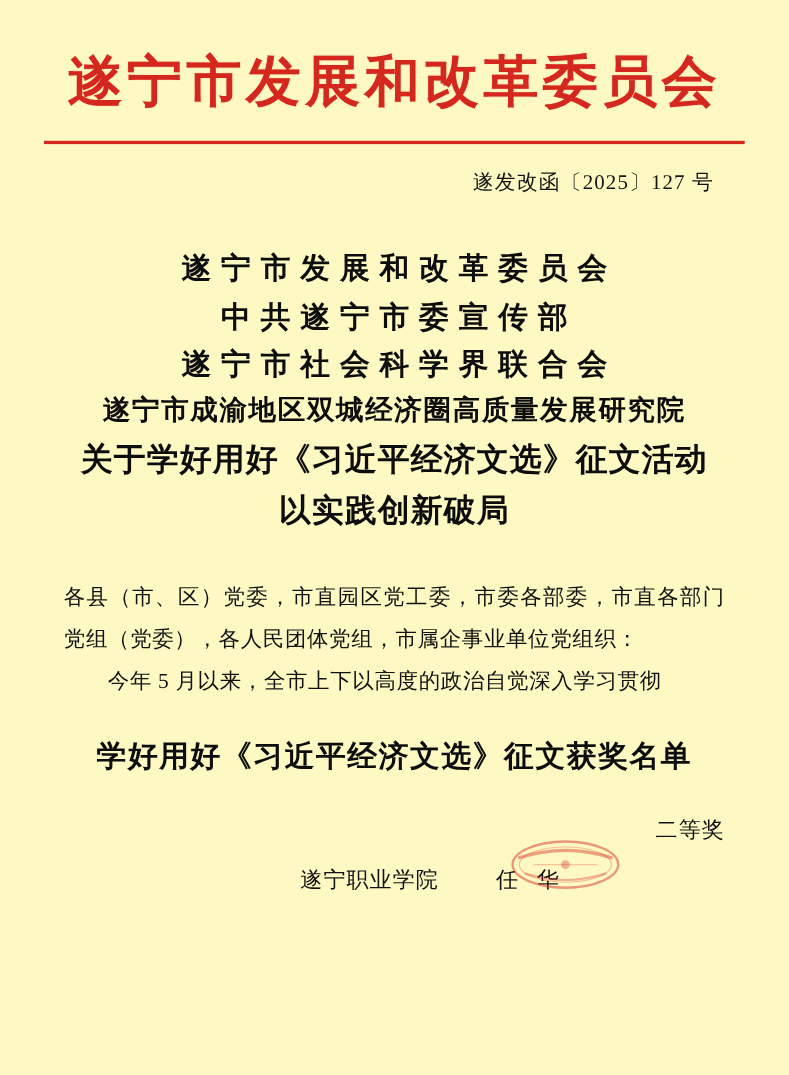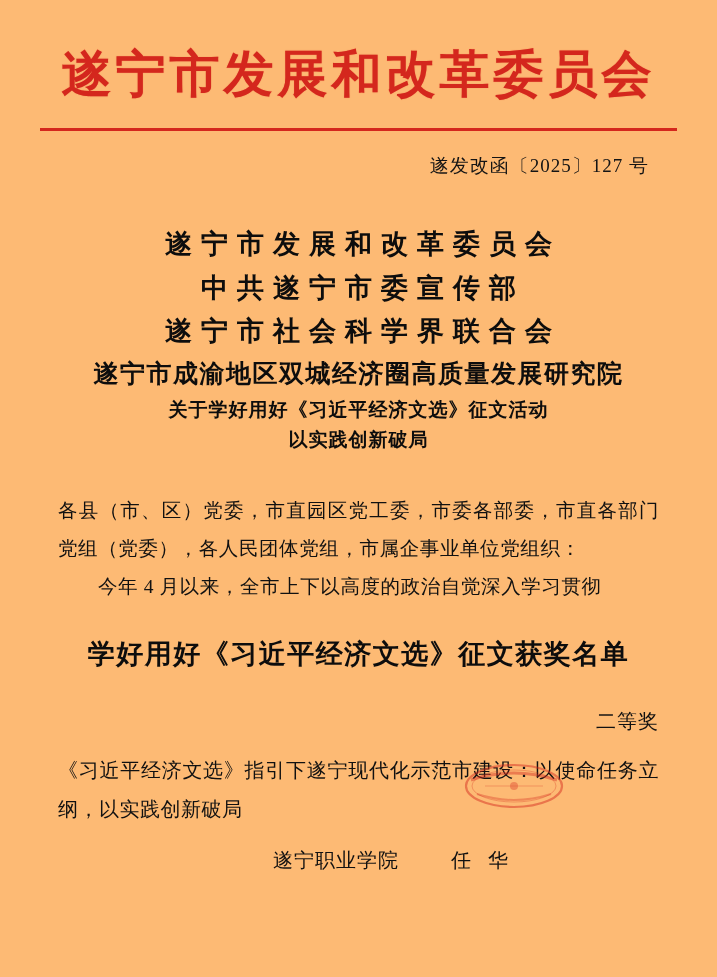"遂宁市发展和改革委员会" .page { background: #fdba74 -> #fef9c3 }
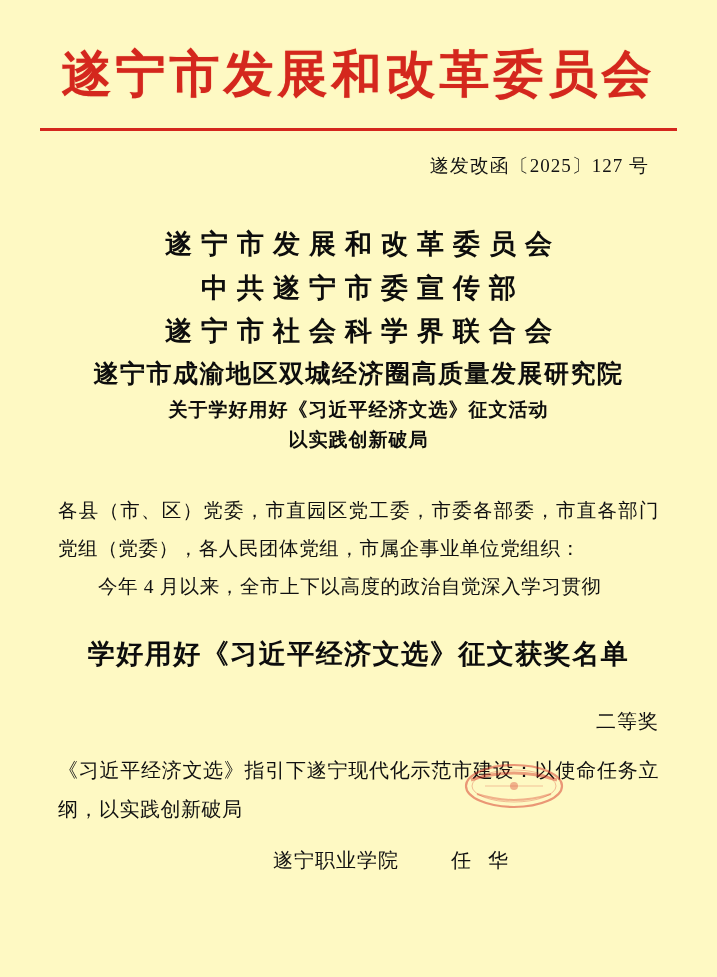"关于学好用好《习近平经济文选》征文活动" .title-line.normal { font-size: 19px -> 29px }
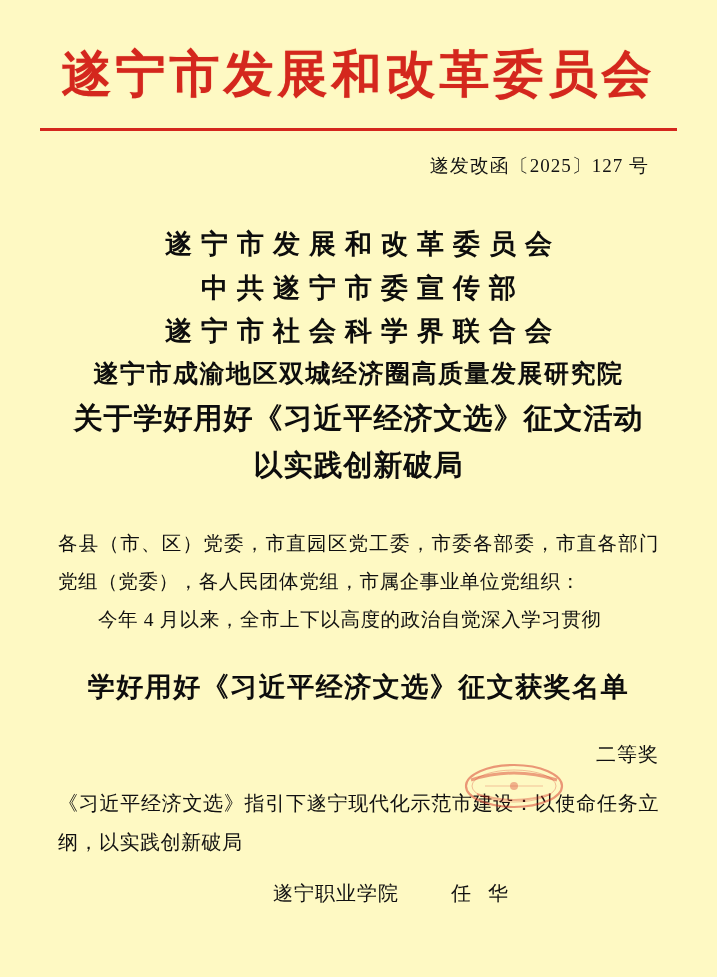"今年 4 月以来，全市上下以高度的政治自觉深入学习贯彻" div.body-para { text: 4 -> 5 }
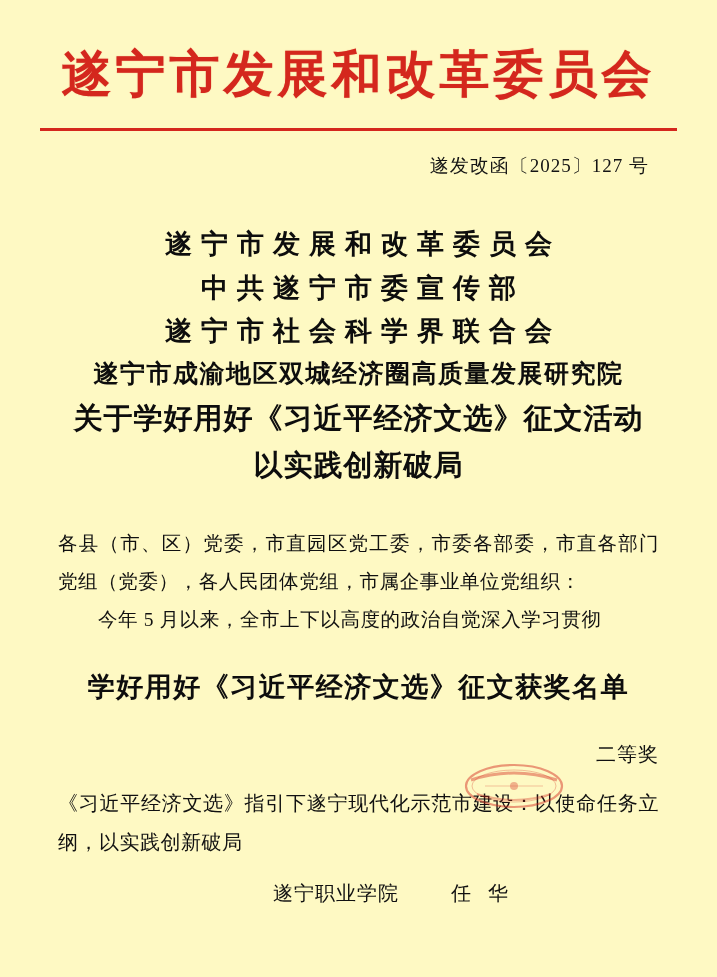"《习近平经济文选》指引下遂宁现代化示范市建设：以使命任务立纲，以实践创新破局" div.award-title { html: <div>《习近平经济文选》指引下遂宁现代化示范市建设：以使命任务立纲，以实践创新破局</div> -> none }
